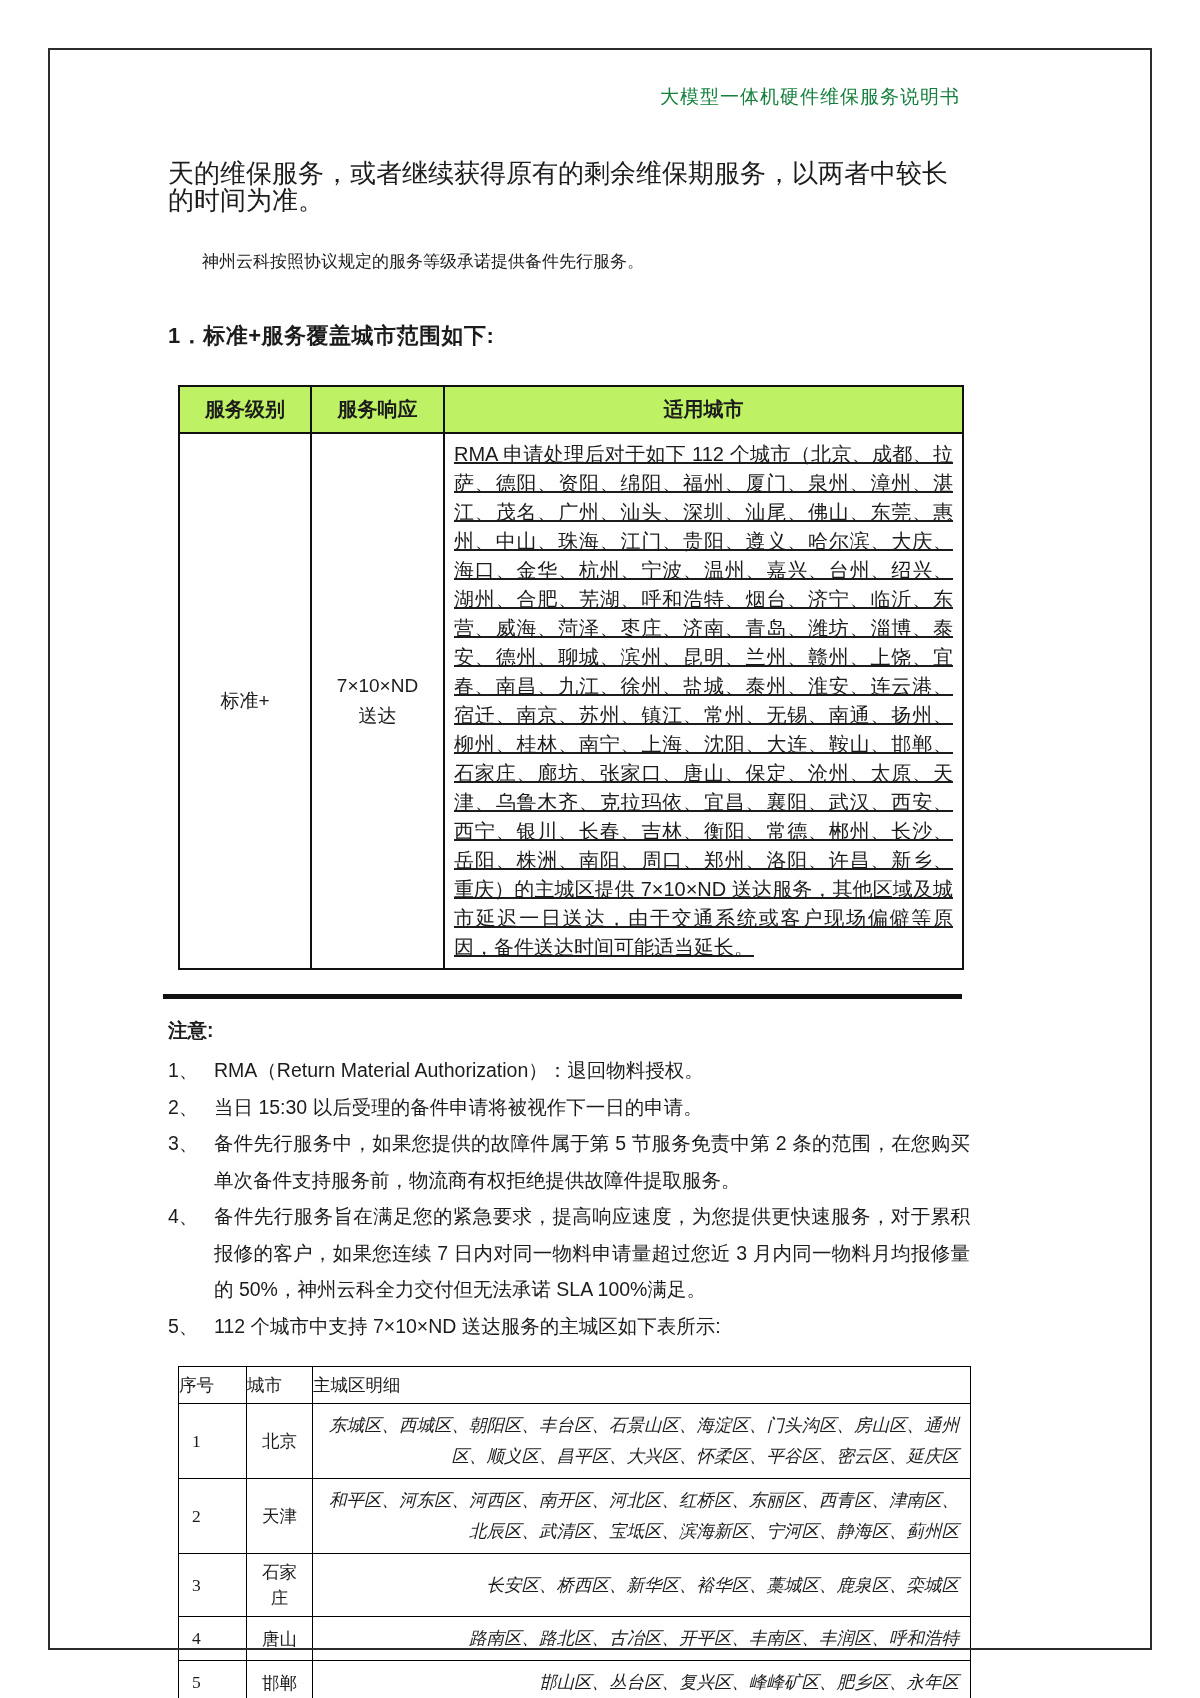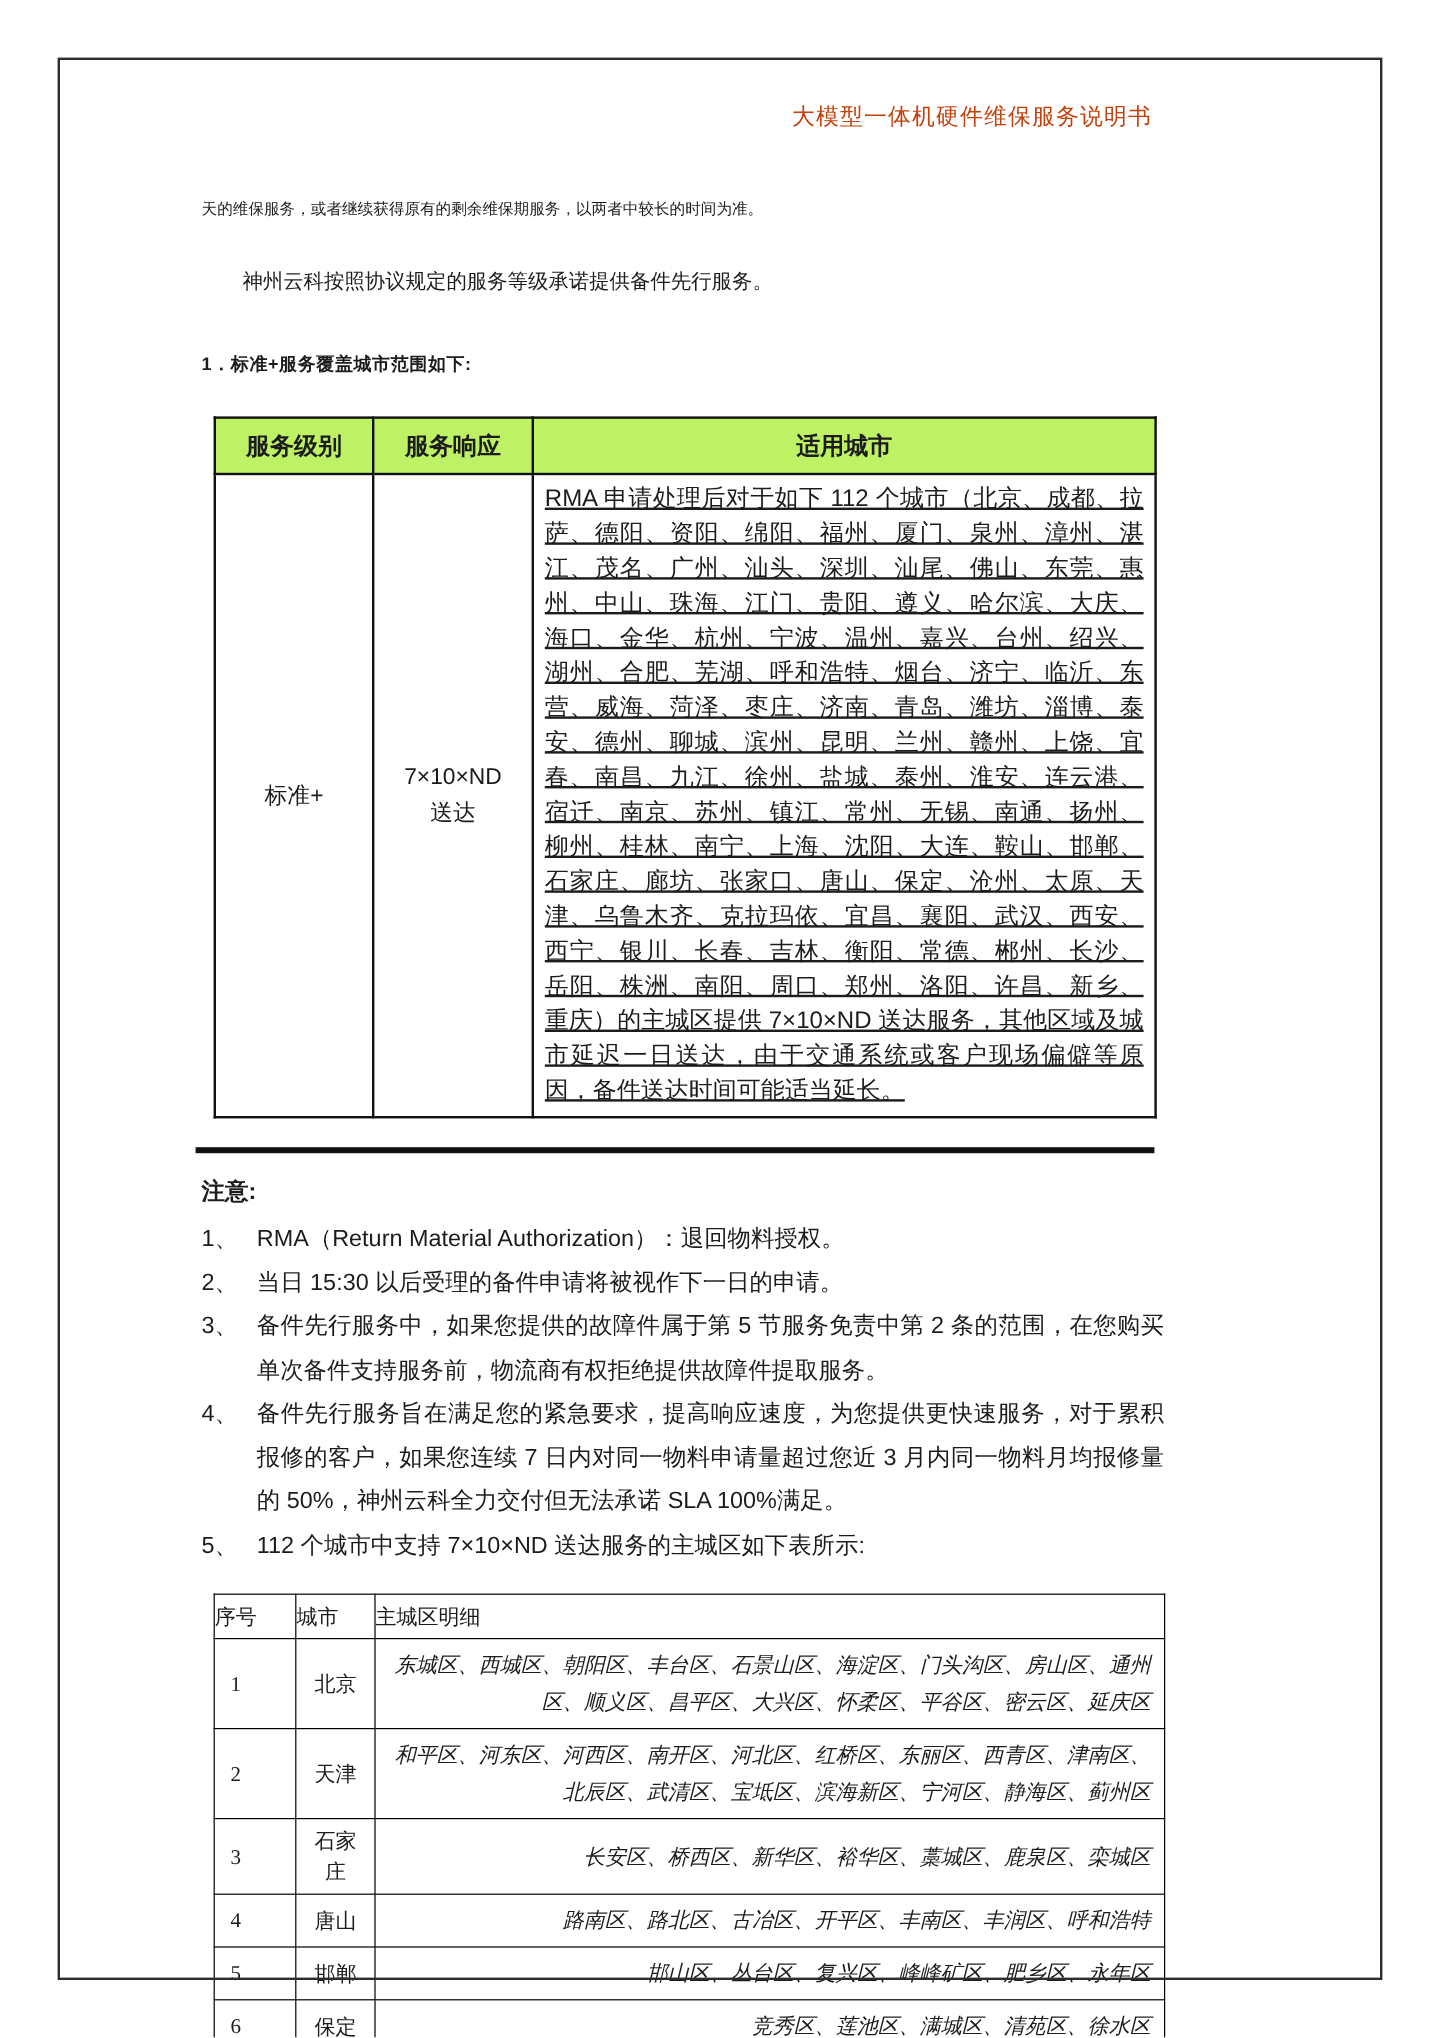"大模型一体机硬件维保服务说明书" .doc-header { color: #c2410c -> #15803d }
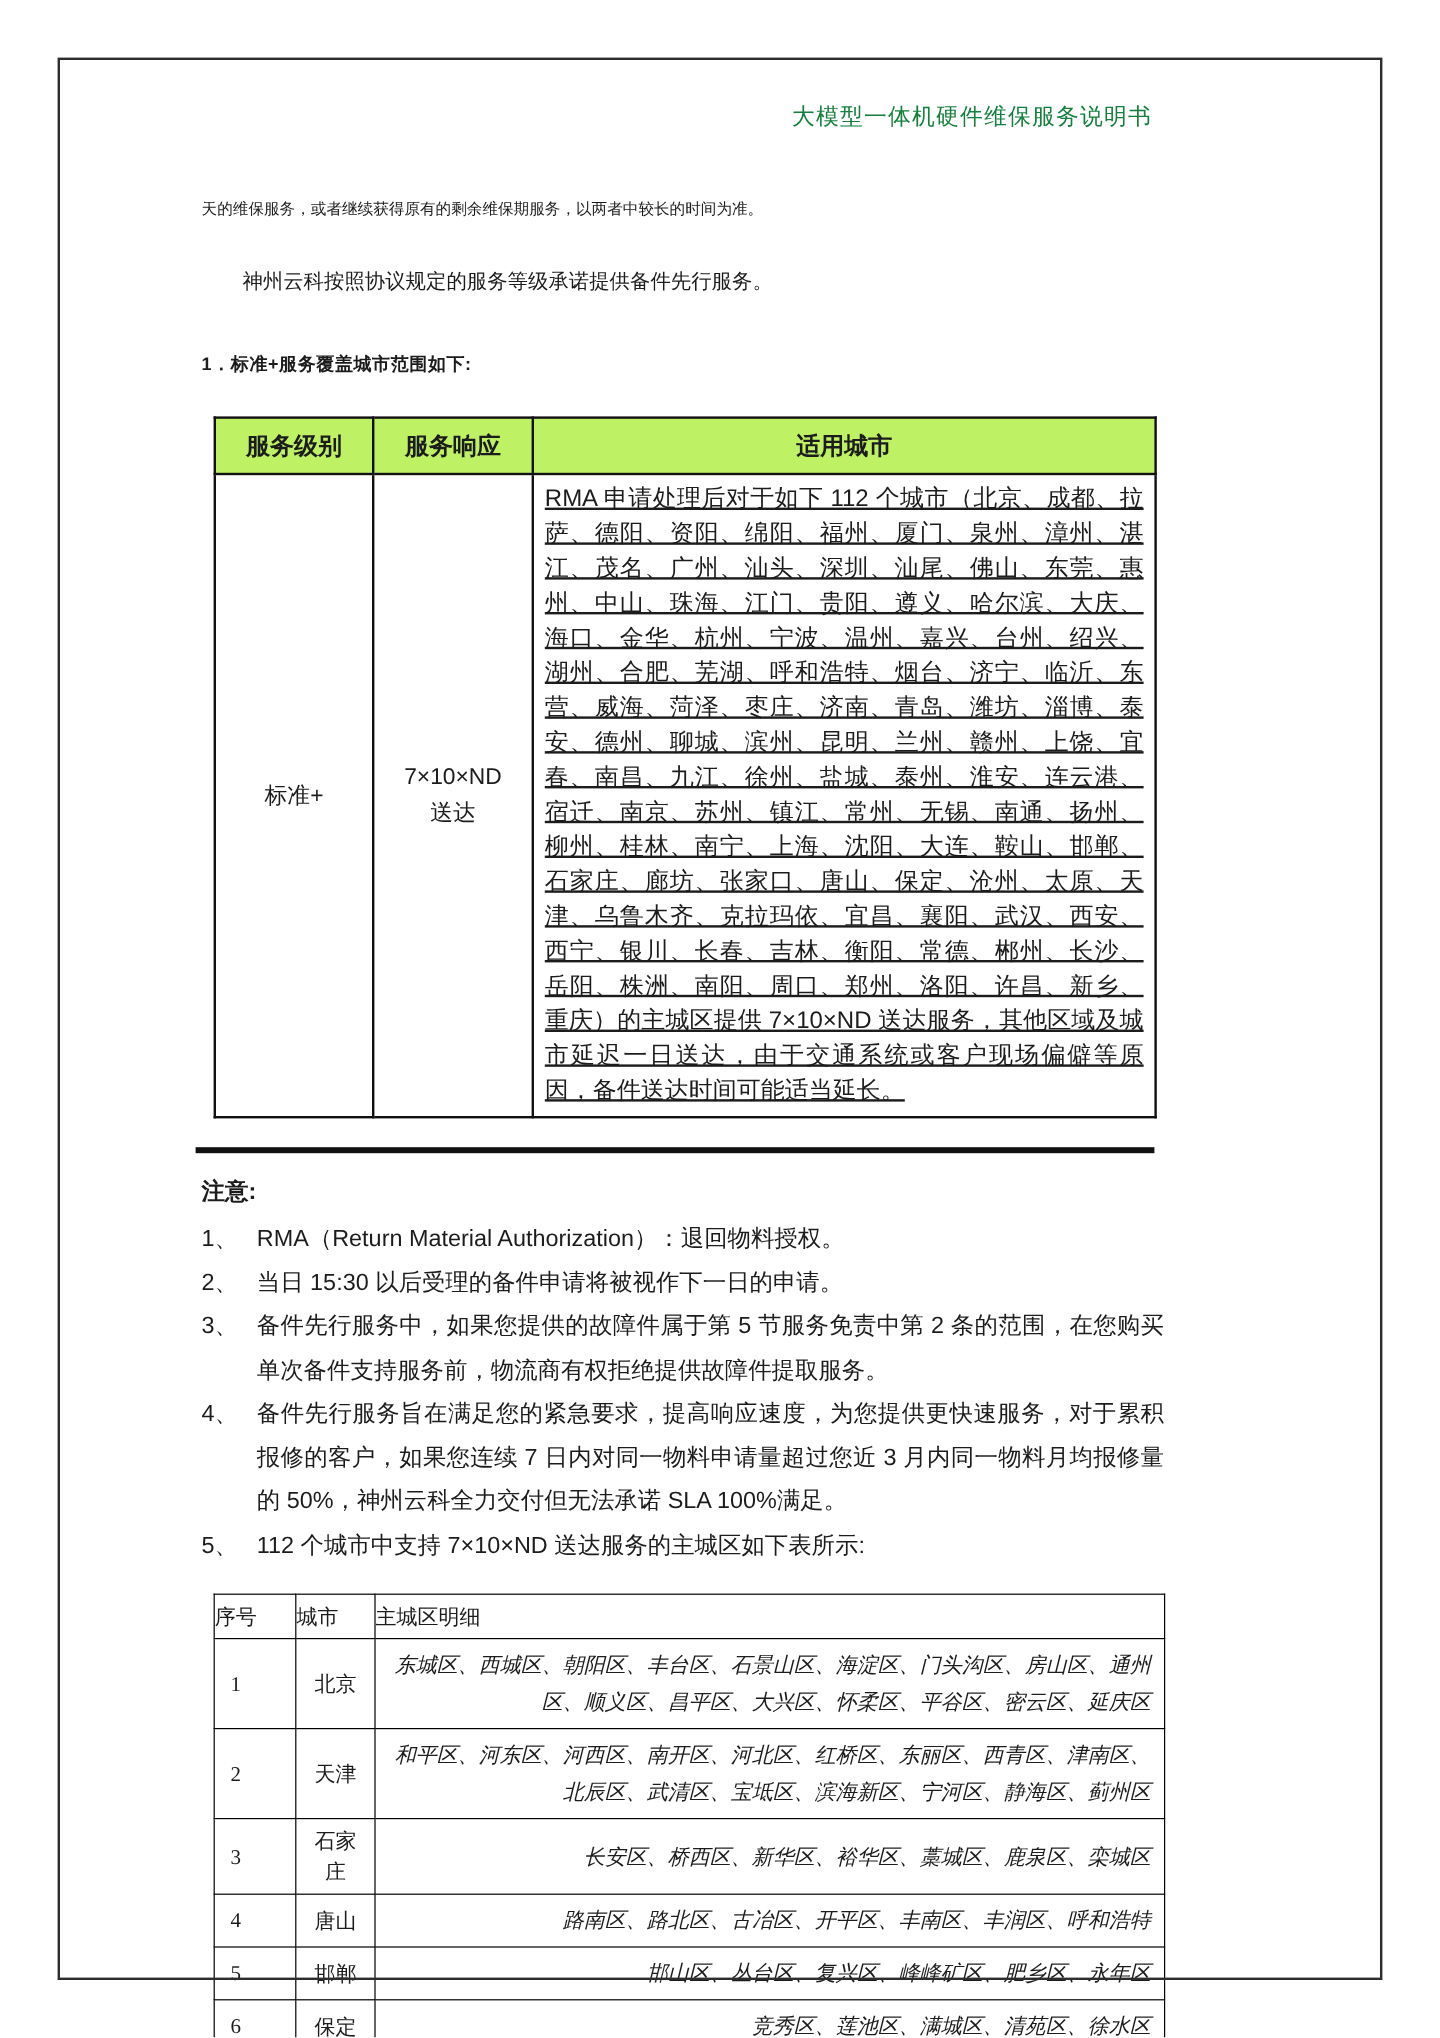"天的维保服务，或者继续获得原有的剩余维保期服务，以两者中较长的时间为准。" .para1 { font-size: 13px -> 26px }
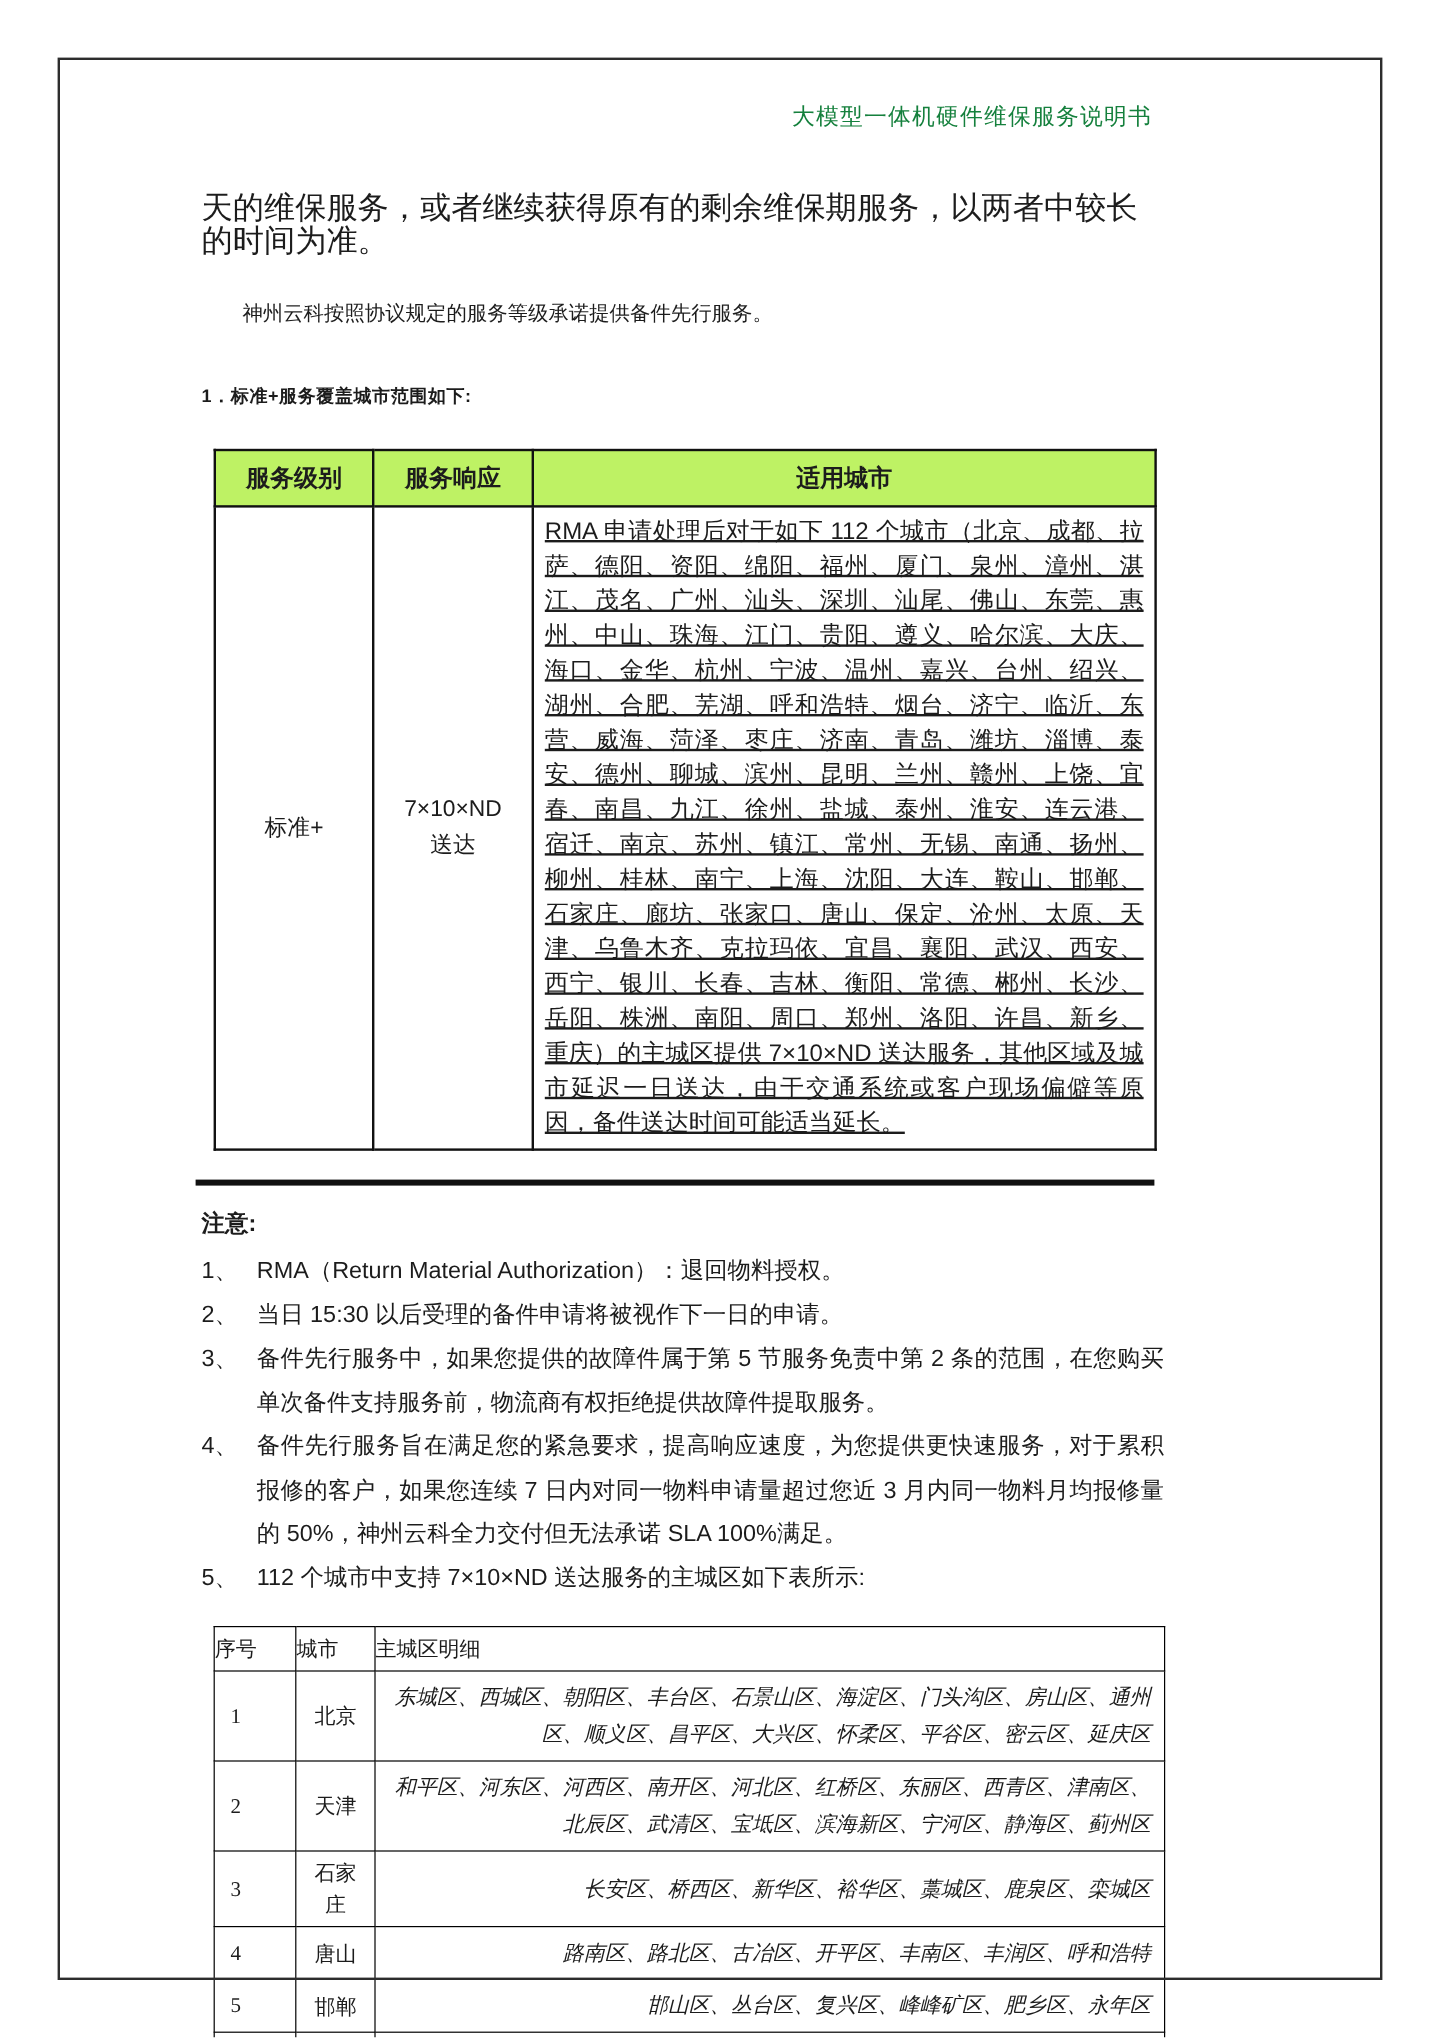"1．标准+服务覆盖城市范围如下:" .section-heading { font-size: 15px -> 22px }
